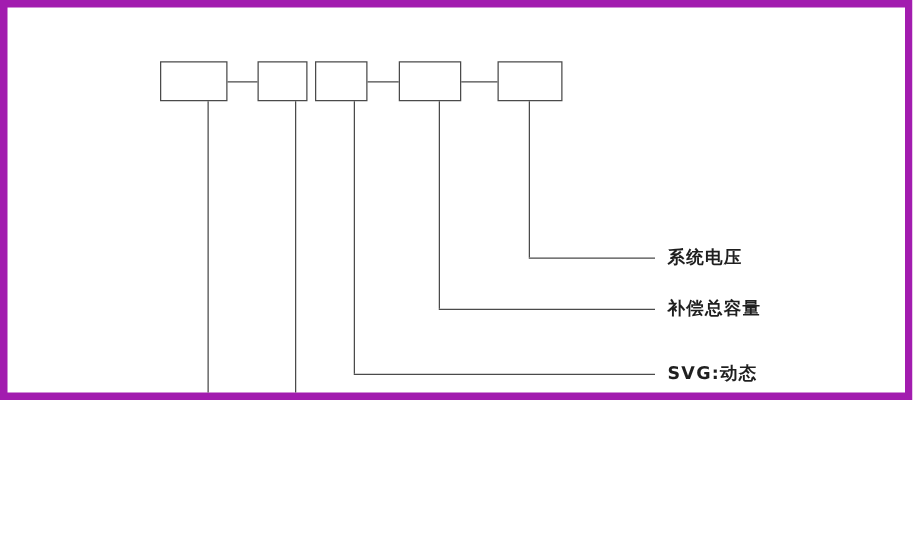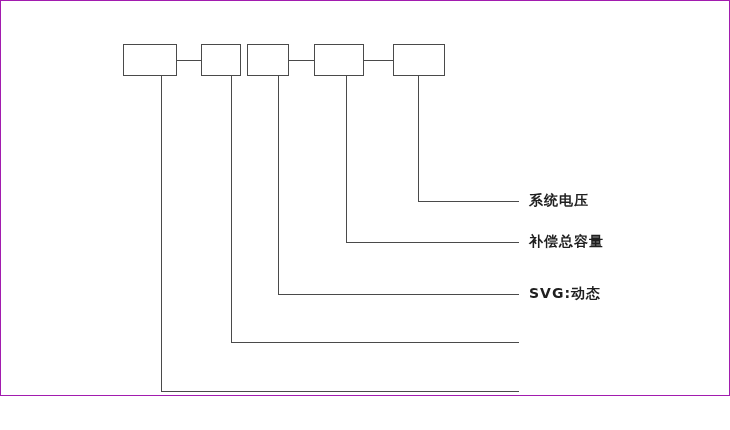"系统电压" .canvas { border: 1px solid #a21caf -> 6px solid #a21caf; height: 396px -> 320px }
